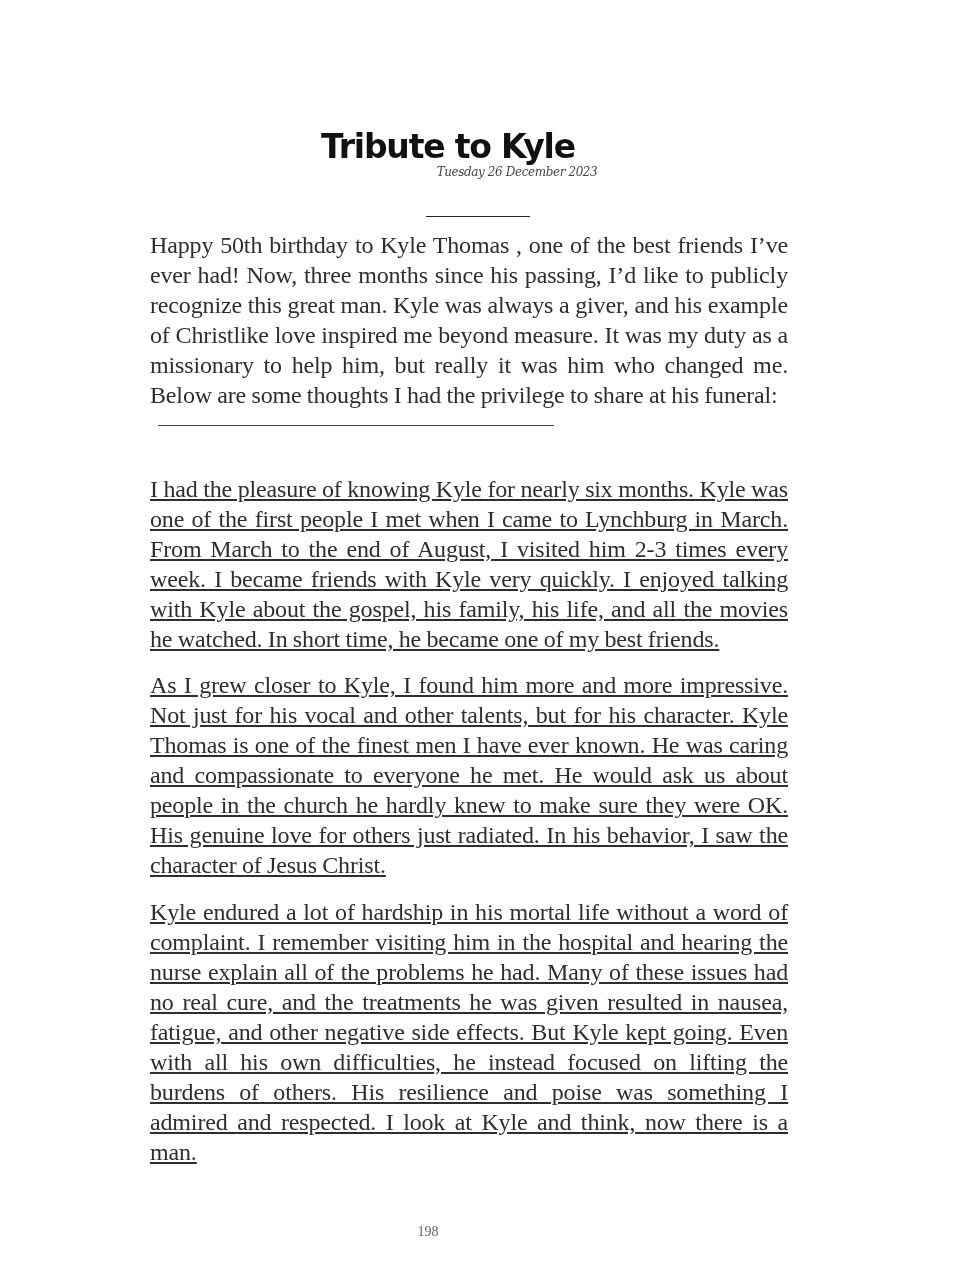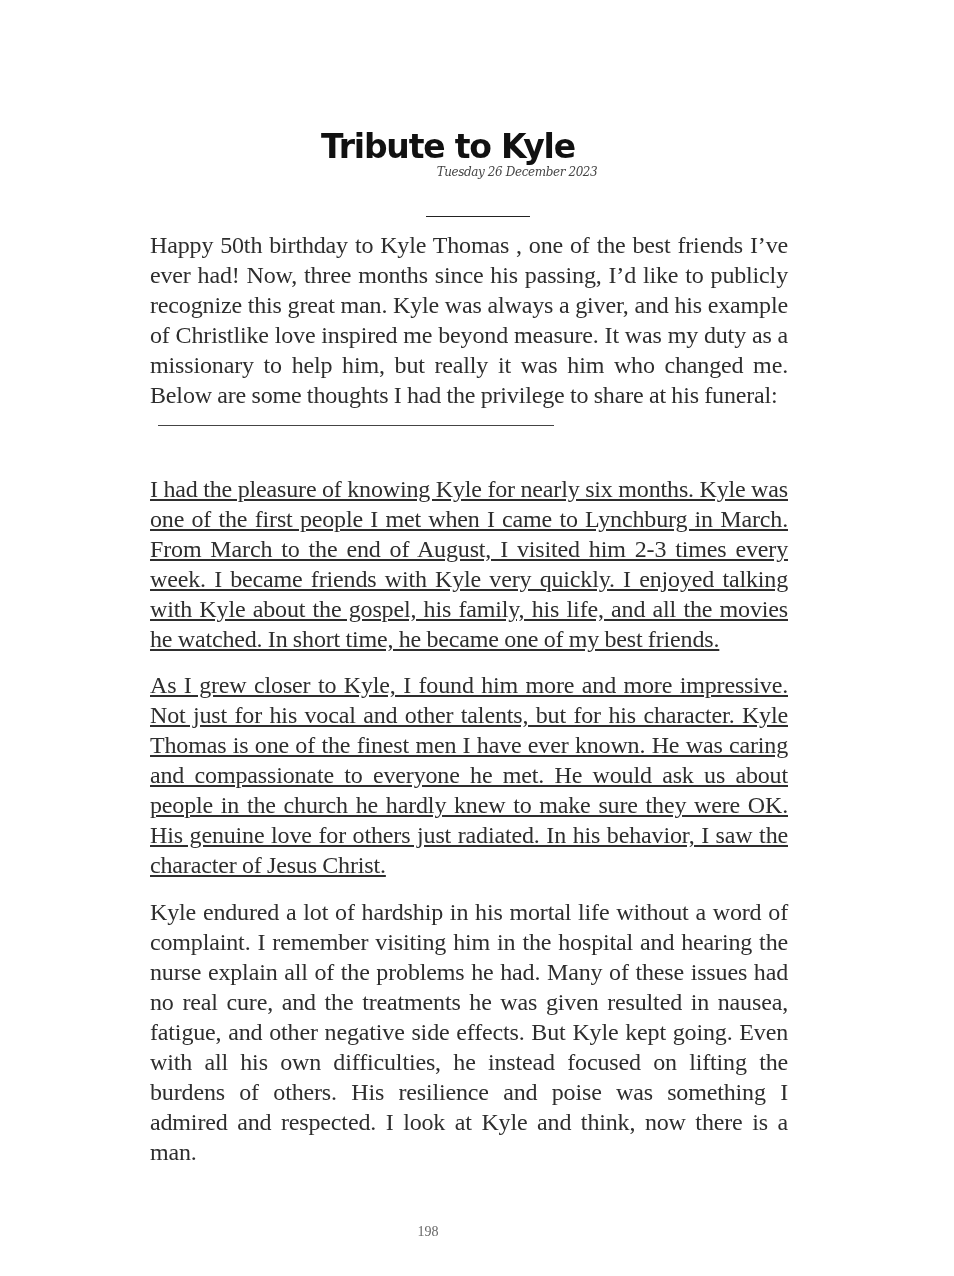"Kyle endured a lot of" .p4 { text-decoration: none -> underline }
